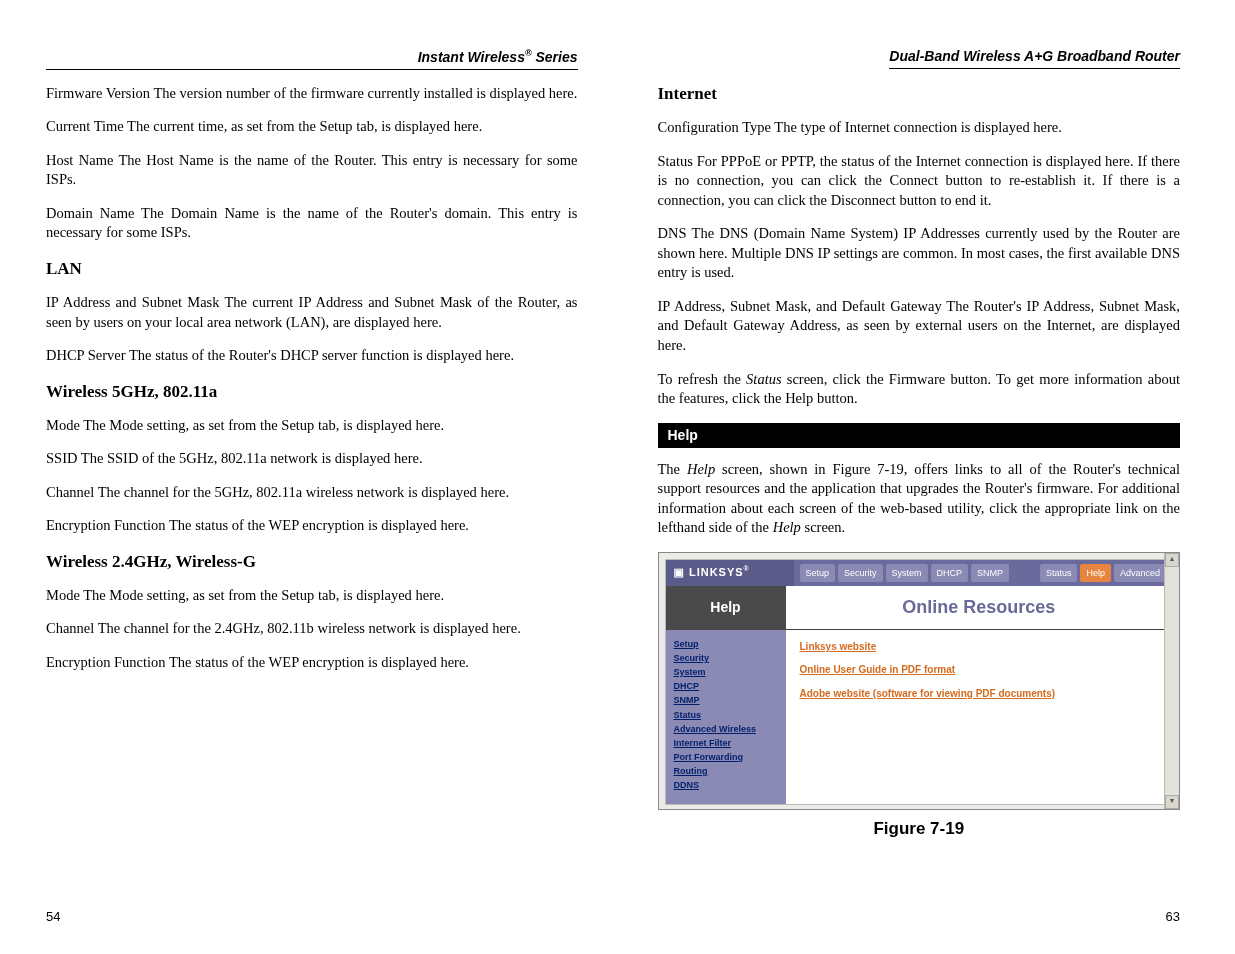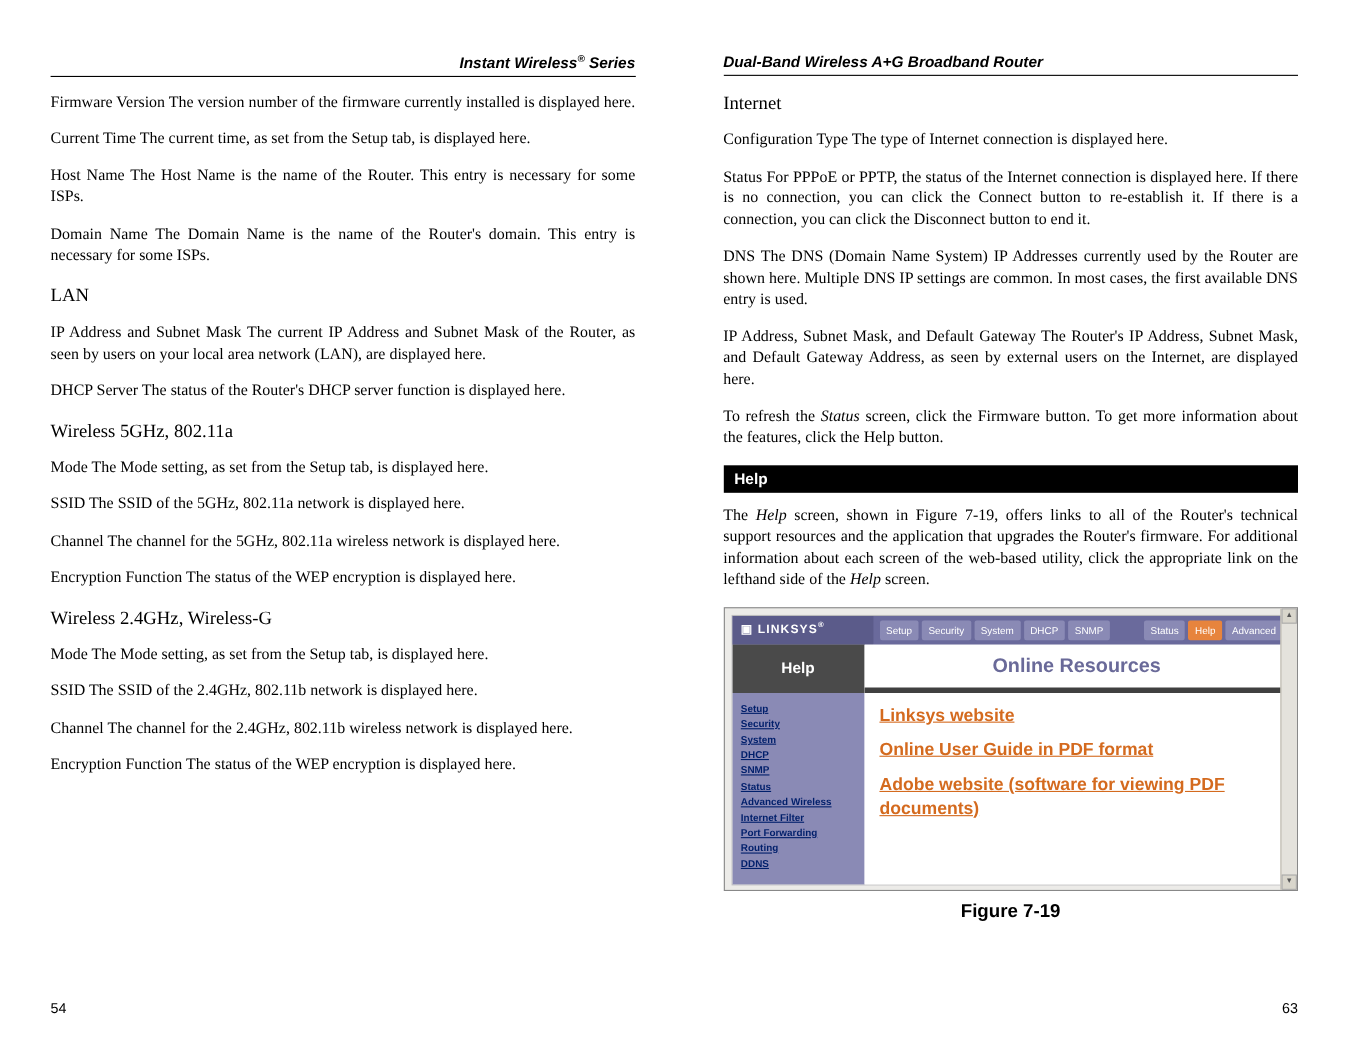"Dual-Band Wireless A+G Broadband Router" .page-right { align-items: none -> flex-end }
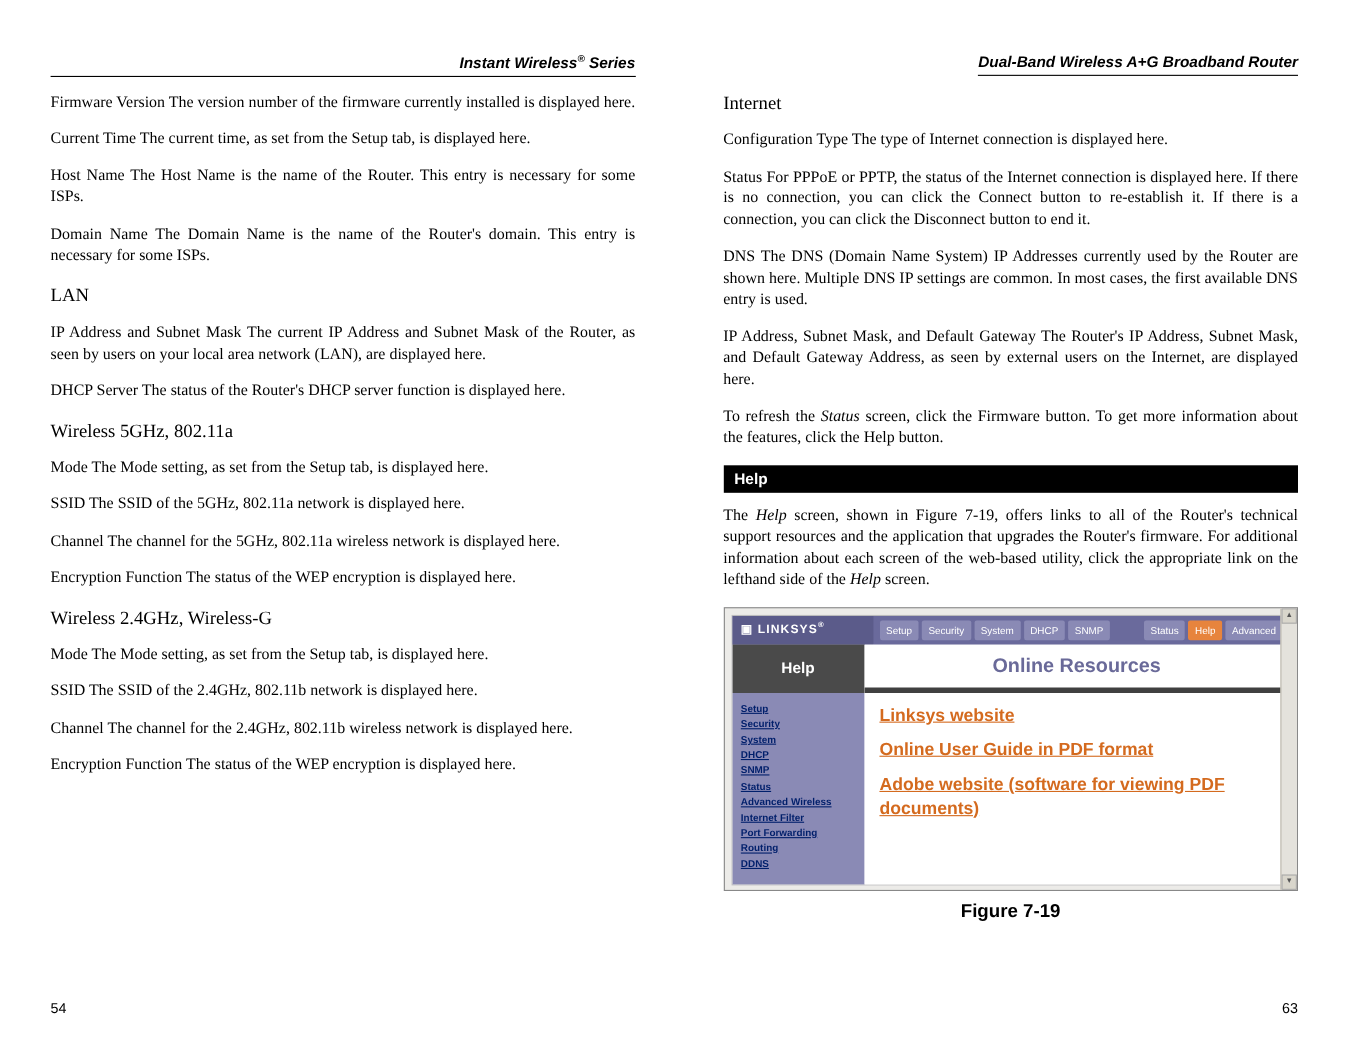"Internet" .section-heading { font-weight: normal -> bold }
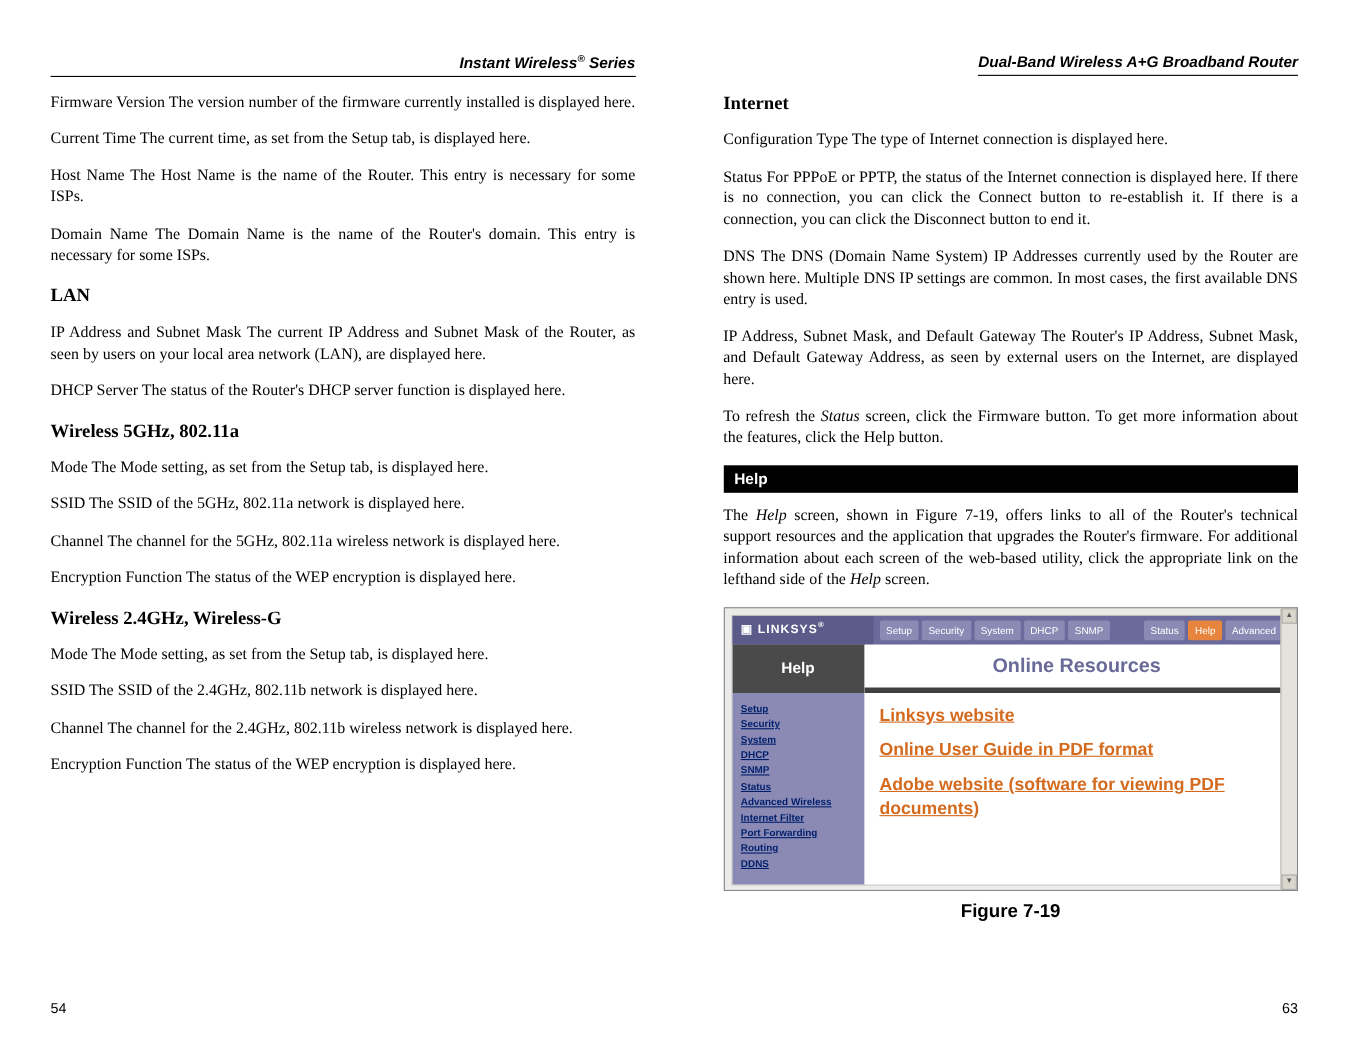"Online Resources" .header-right { border-bottom: 5px solid #404040 -> 1px solid #404040 }
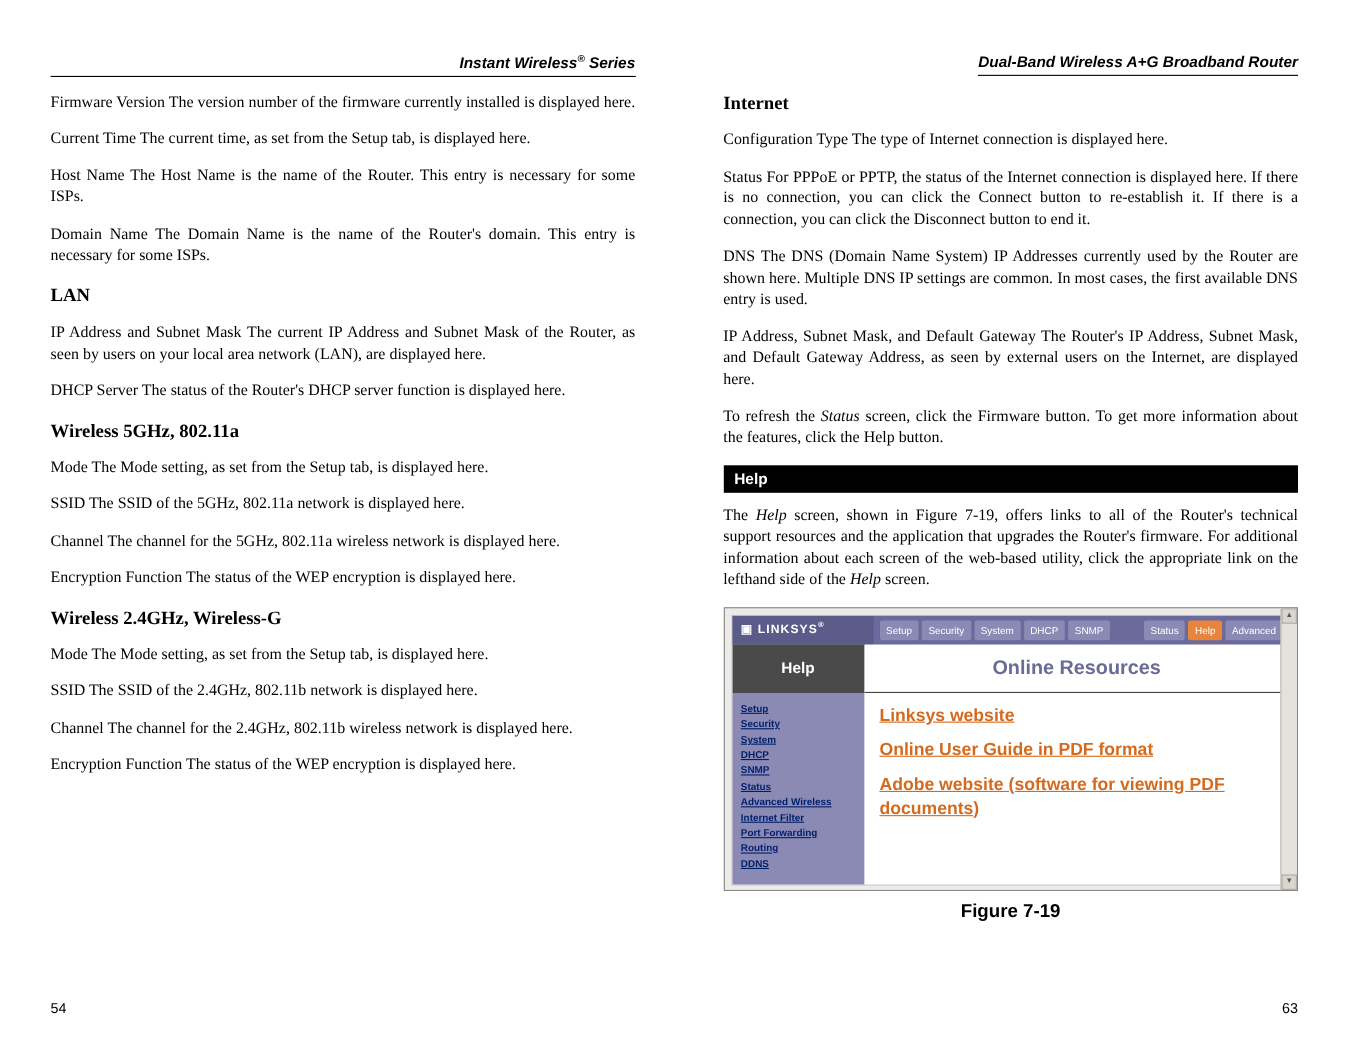"SSID The SSID of the 2.4GHz," p { html: <p><span>SSID</span><span> The SSID of the 2.4GHz, 802.11b network is displayed here.</span></p> -> none }
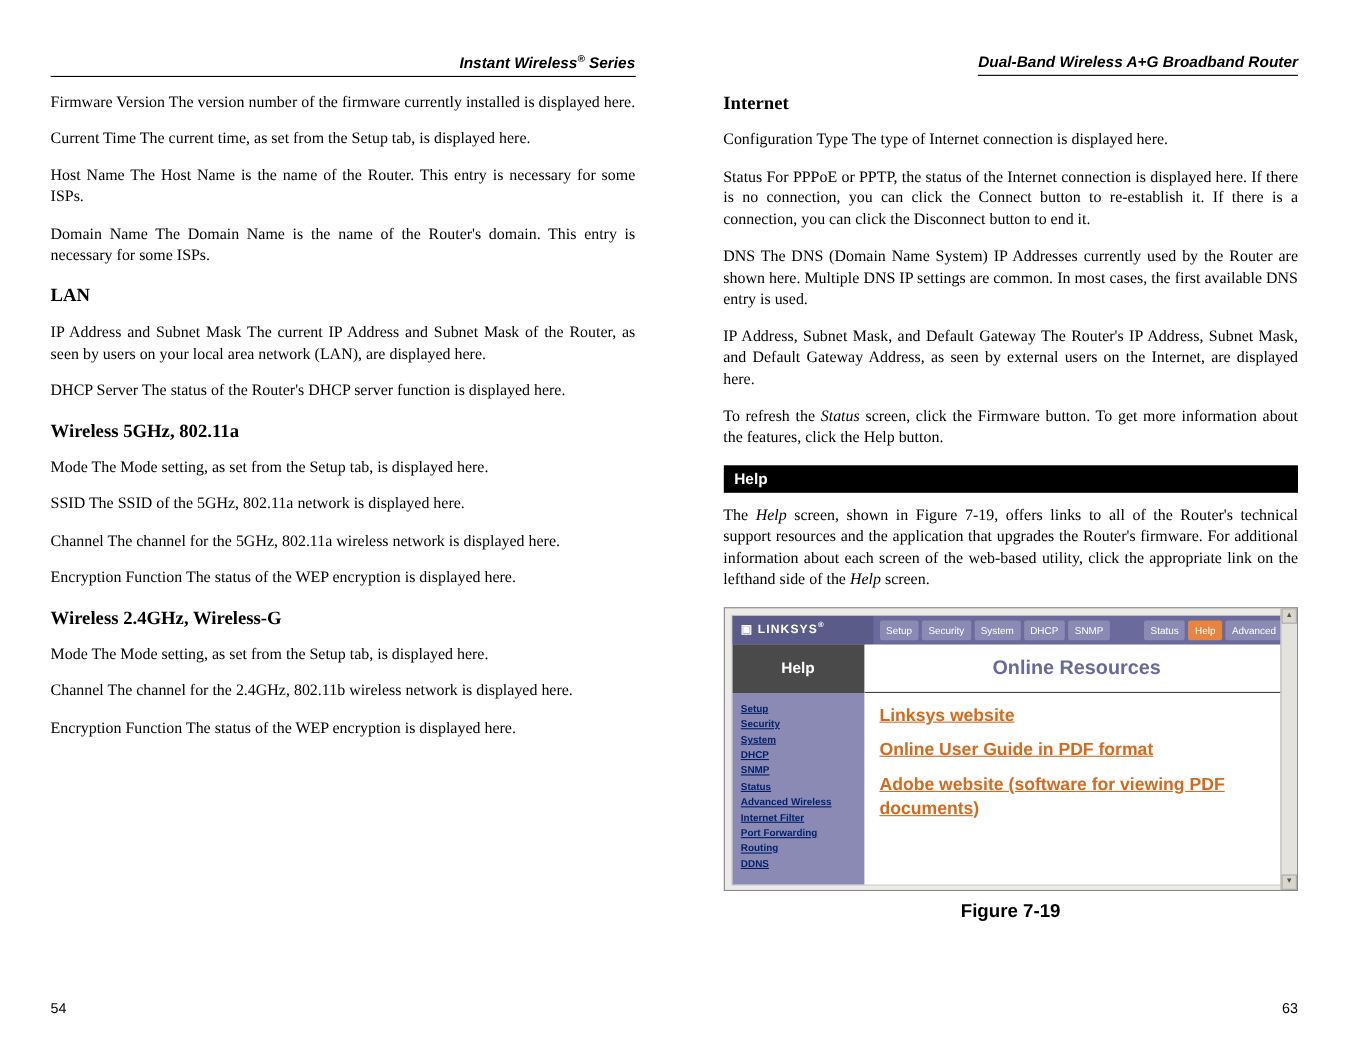"Linksys website" .main-area a { font-size: 16px -> 10px }
